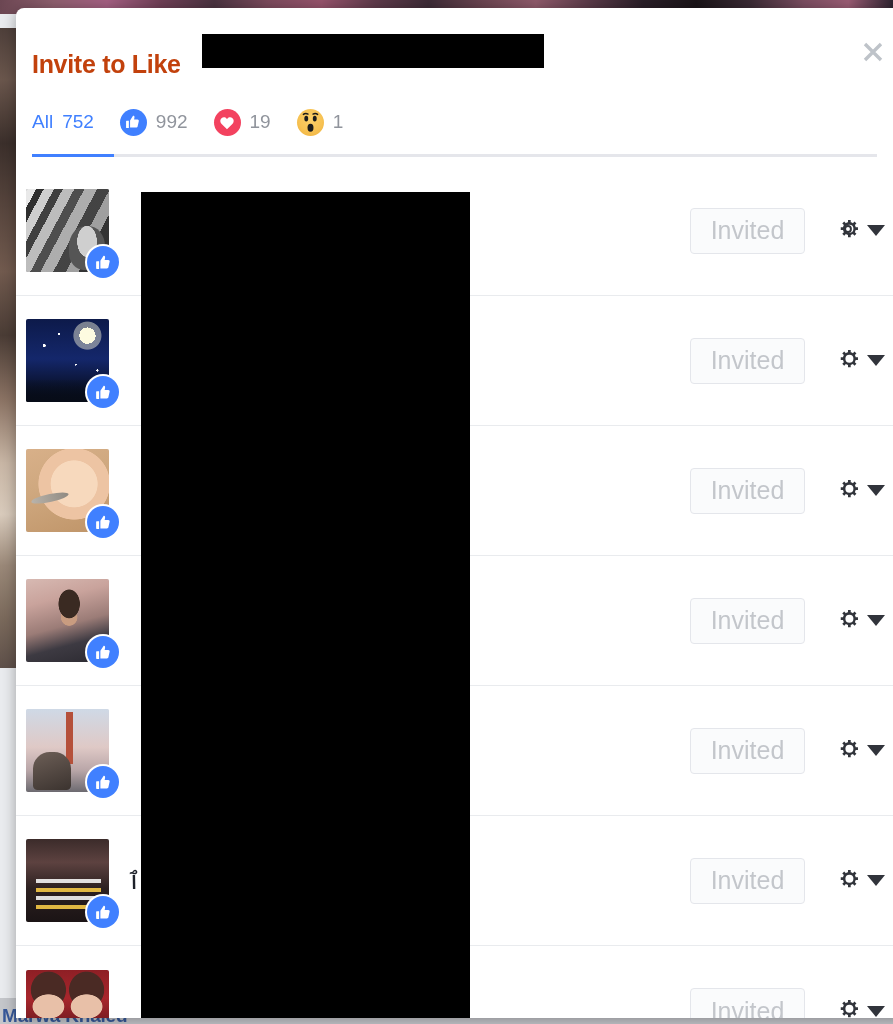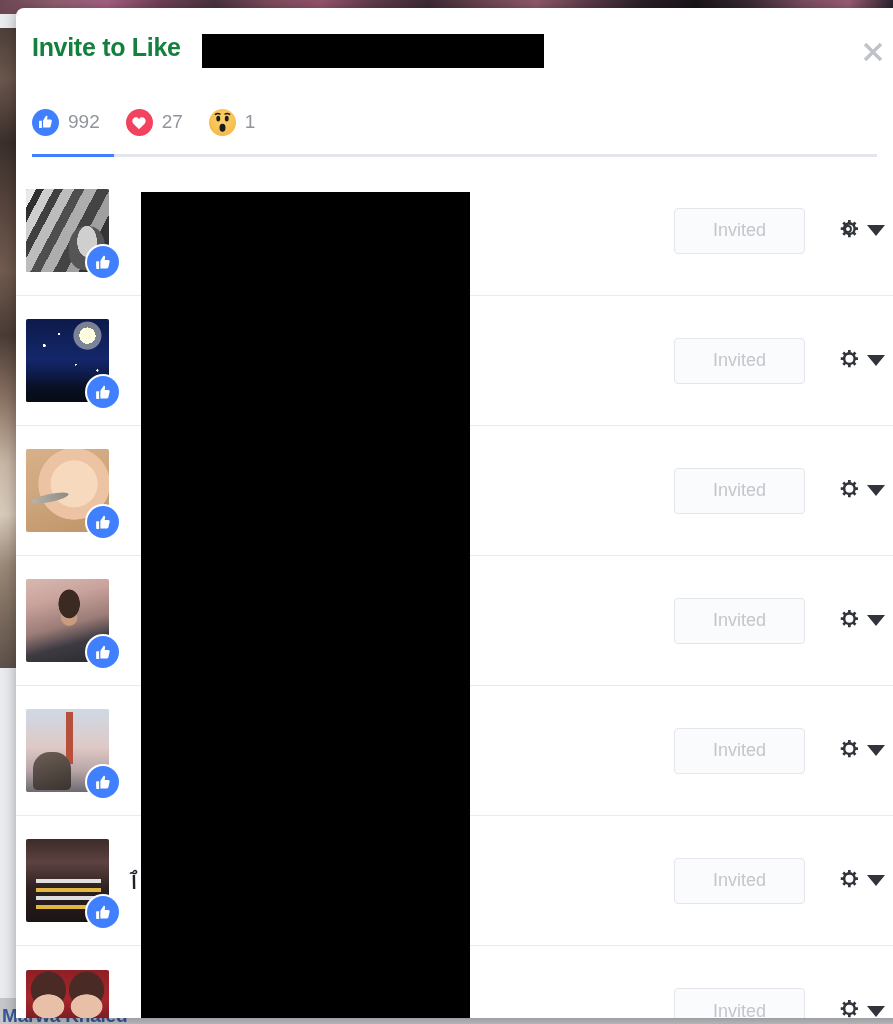"Invite to Like" .modal-title { color: #15803d -> #c2410c; top: 25px -> 42px }
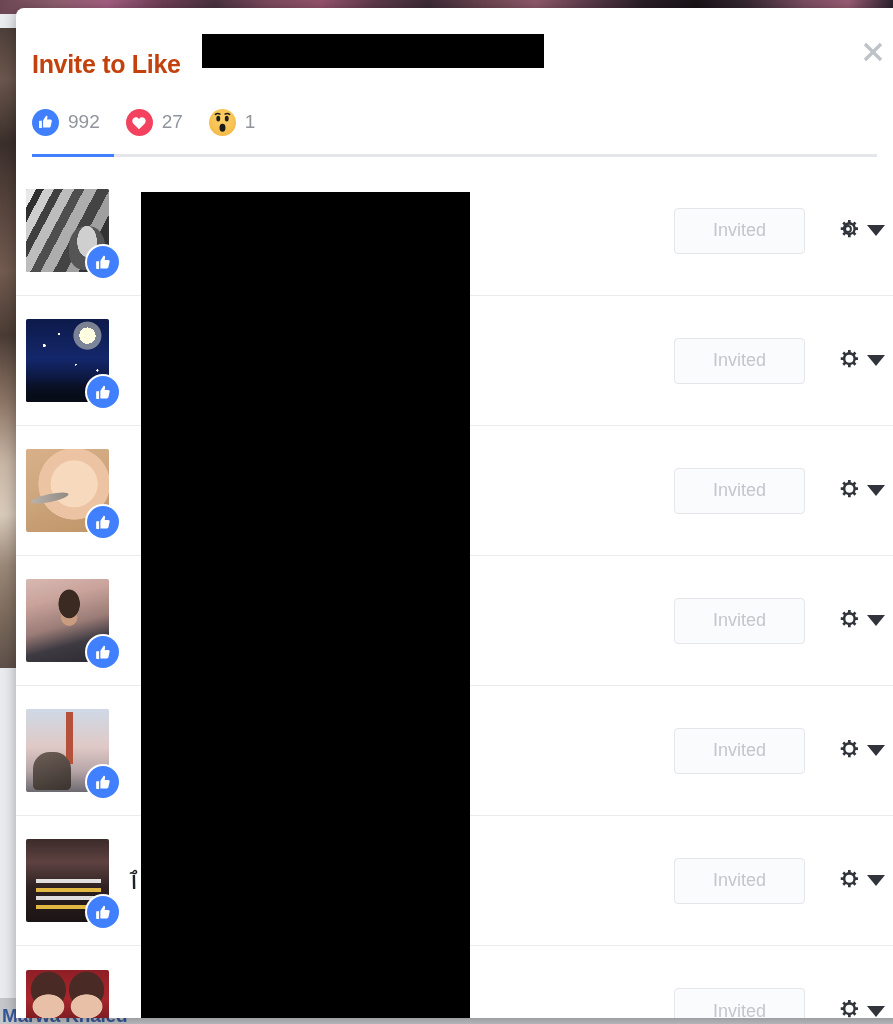"All" div.tab { html: none -> <div> <span>All</span> <span>752</span> </div> }
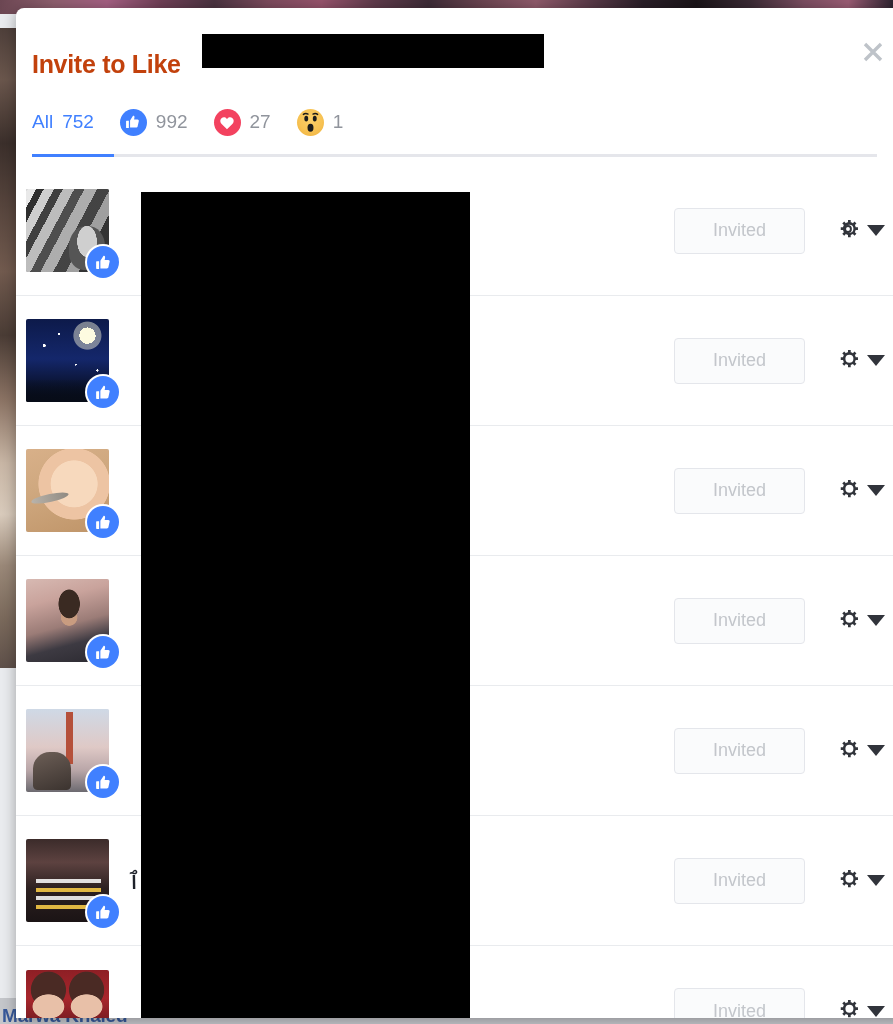"27" span.tab-count { text: 27 -> 19 }
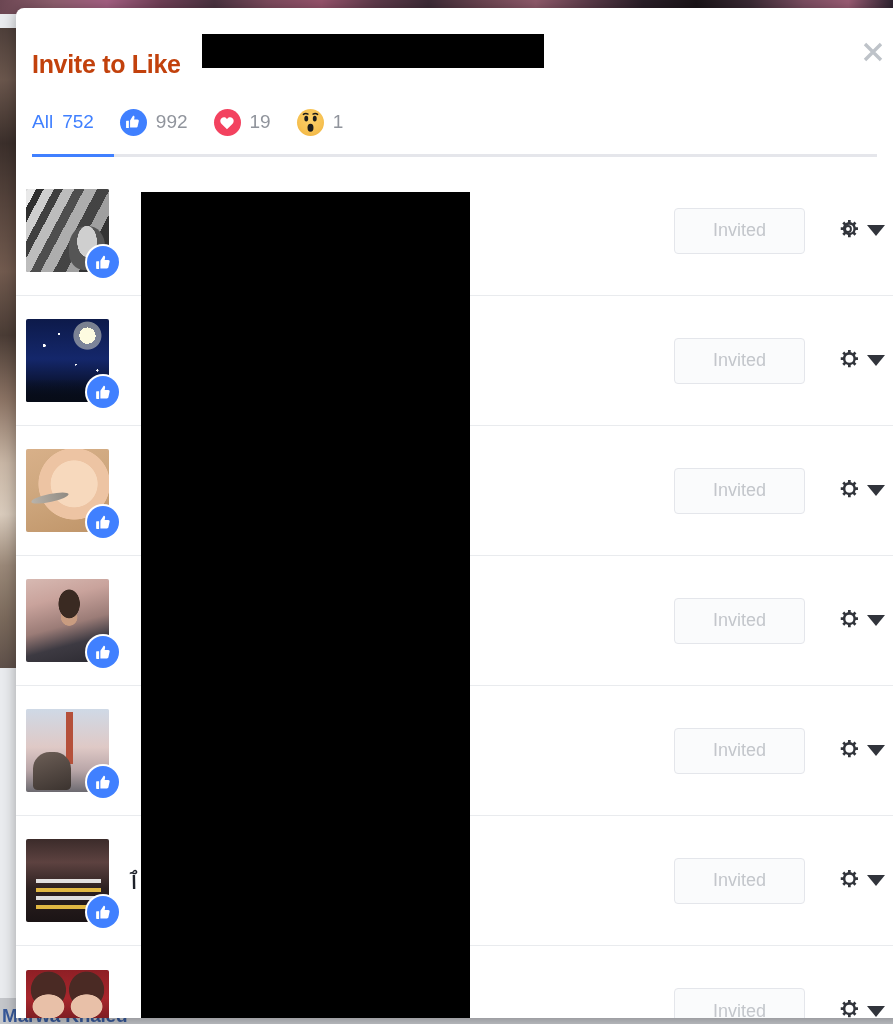"Invited" .invite-button { font-size: 18px -> 25px; width: 131px -> 115px }
